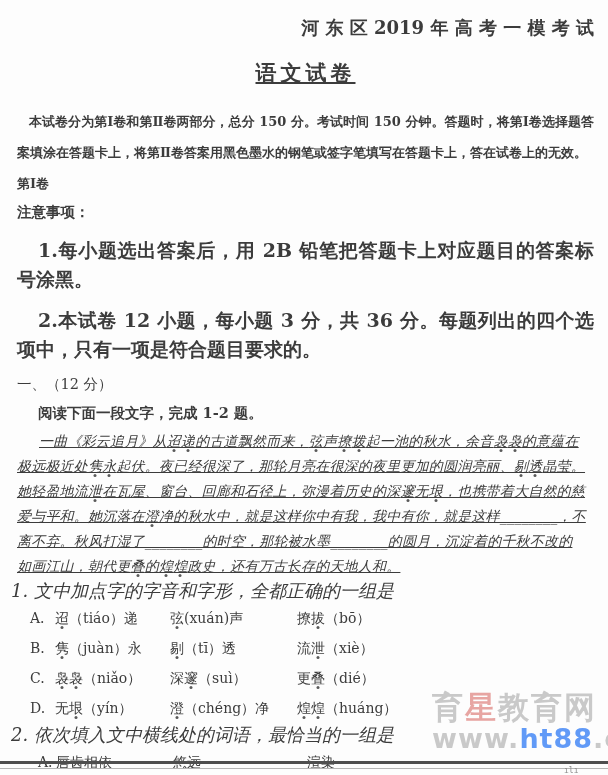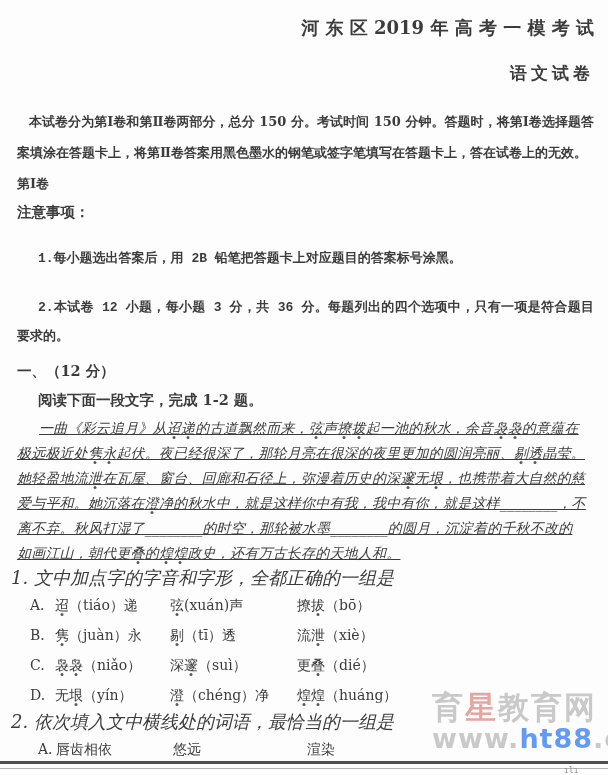"语文试卷" .doc-subtitle { font-size: 17px -> 21px; text-align: right -> center; text-decoration: none -> underline }
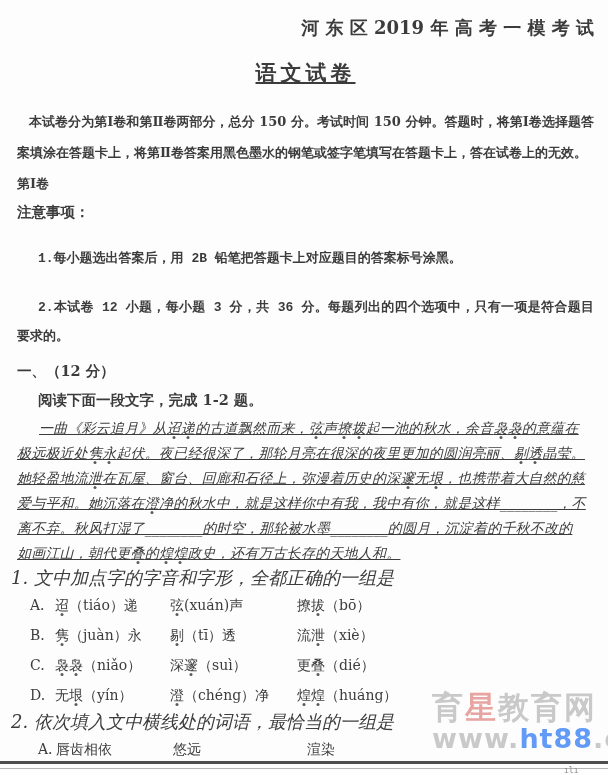"1.每小题选出答案后，用 2B 铅笔把答题卡上对应题目的答案标号涂黑。" .notice-item { font-family: Liberation Mono, monospace -> none; font-size: 13px -> 19px; margin: 20px 0 0 0 -> 12px 0 0 0 }
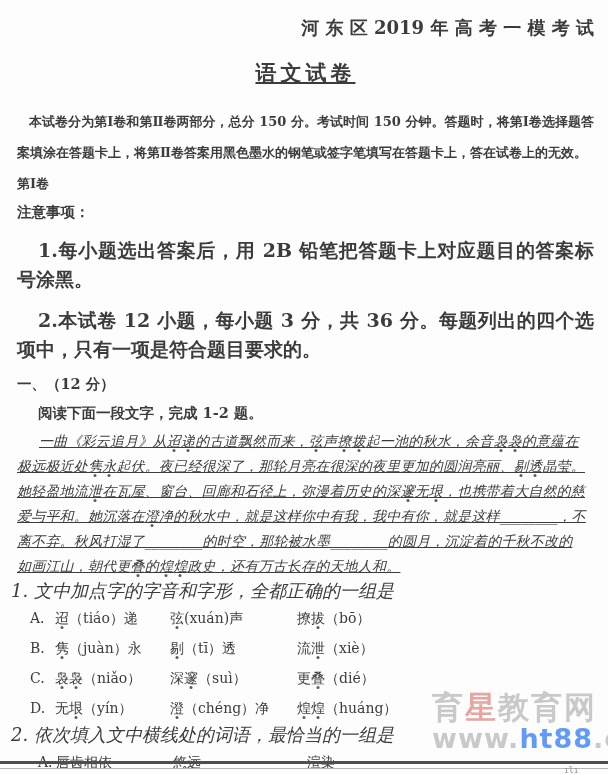"一、（12 分）" .part-header { font-weight: 700 -> 400 }
